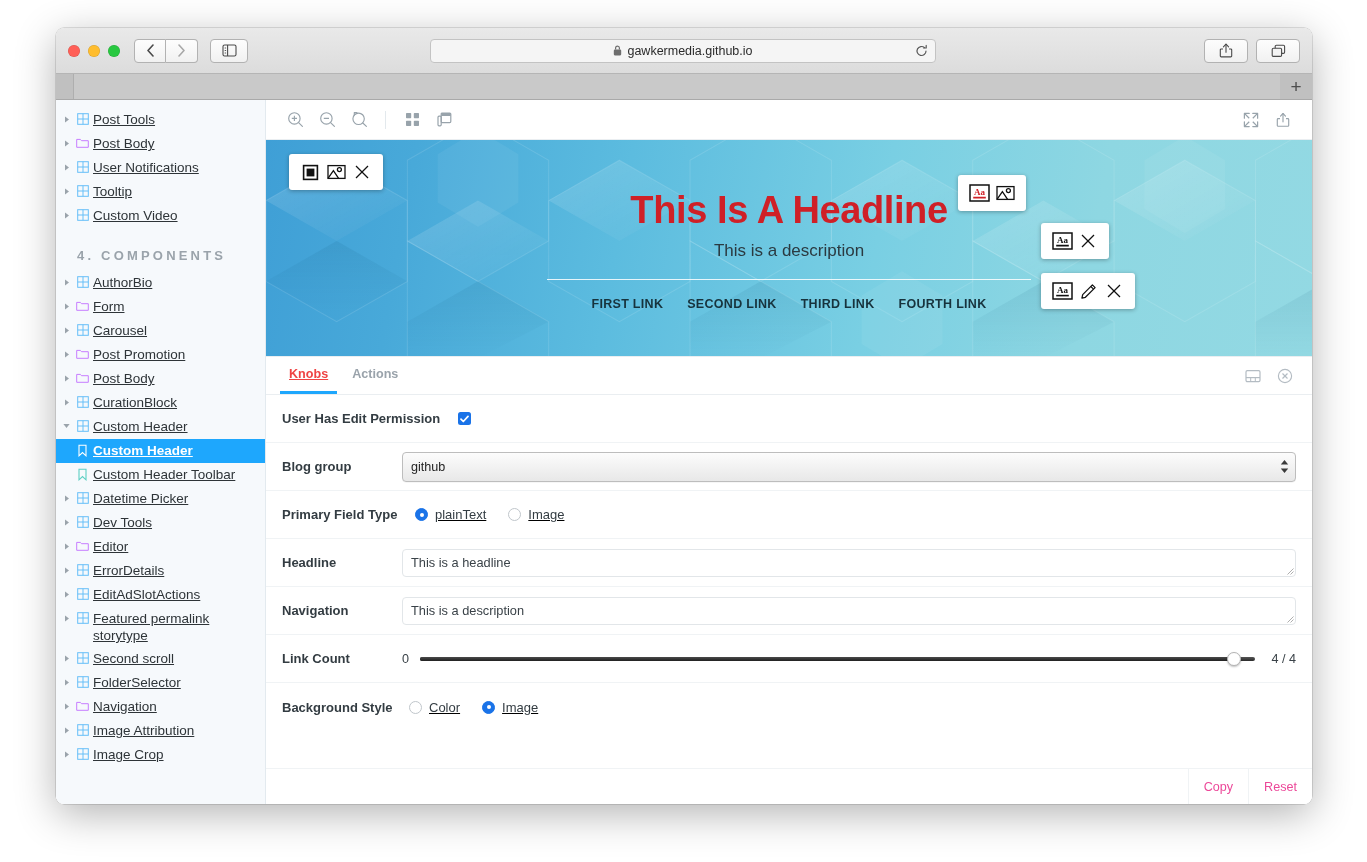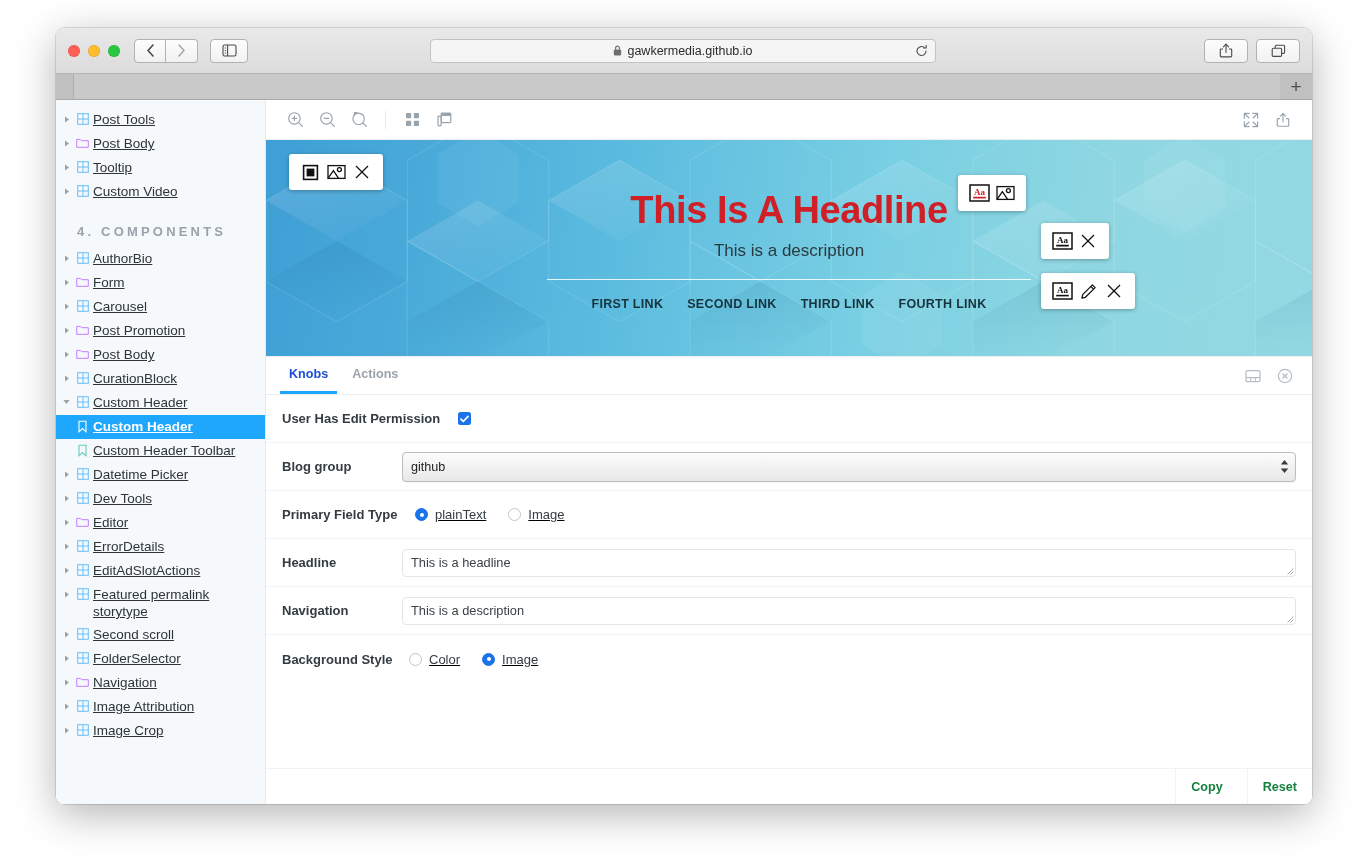"User Notifications" div.nav-item { html: none -> <div> <span> <svg> <path></path> </svg> </span> <span> <svg> <rect></rect> <line></line> <line></line> </svg> </span> <span>User Notifications</span> </div> }
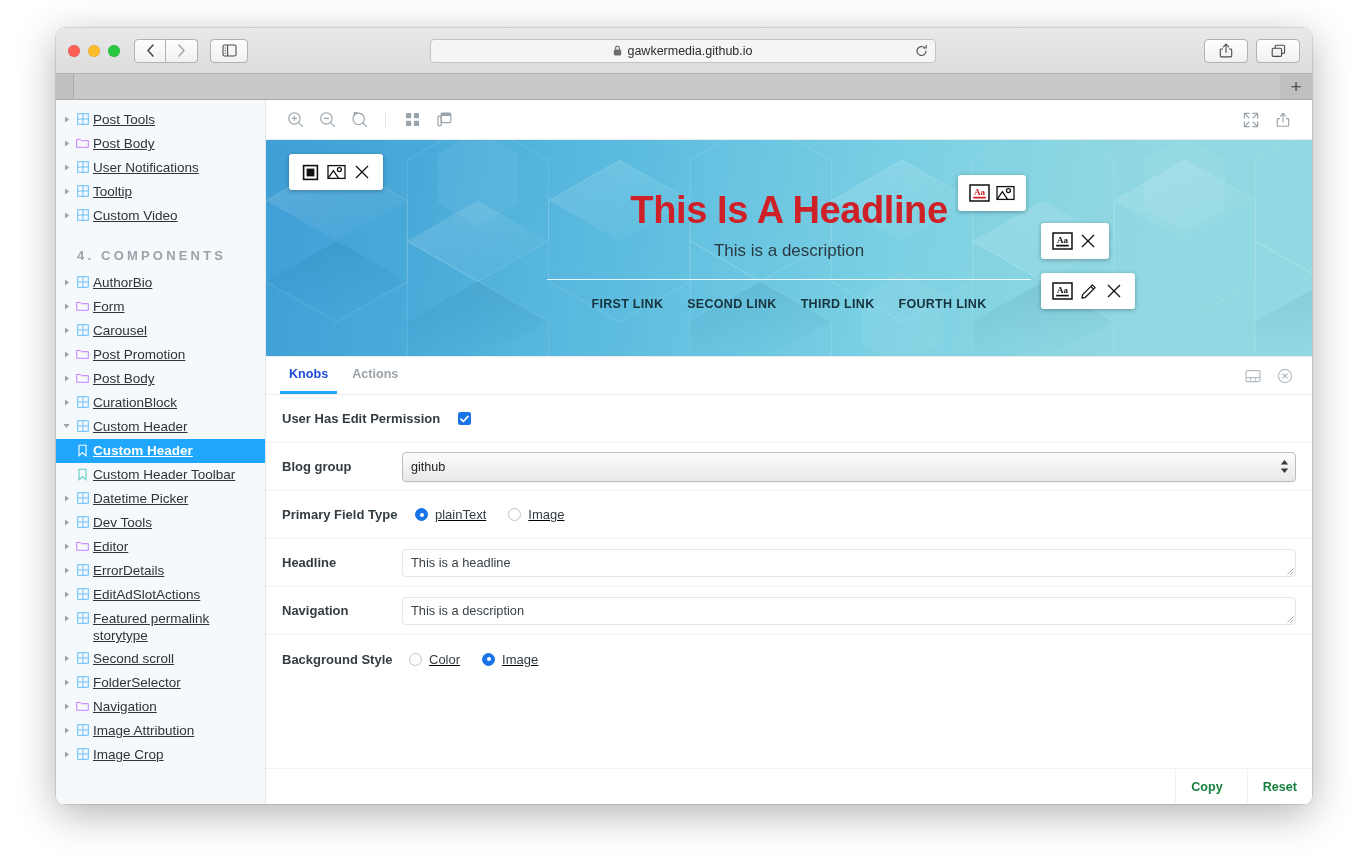"Knobs" .atab.active { color: #1d4ed8 -> #ef4444; text-decoration: none -> underline }
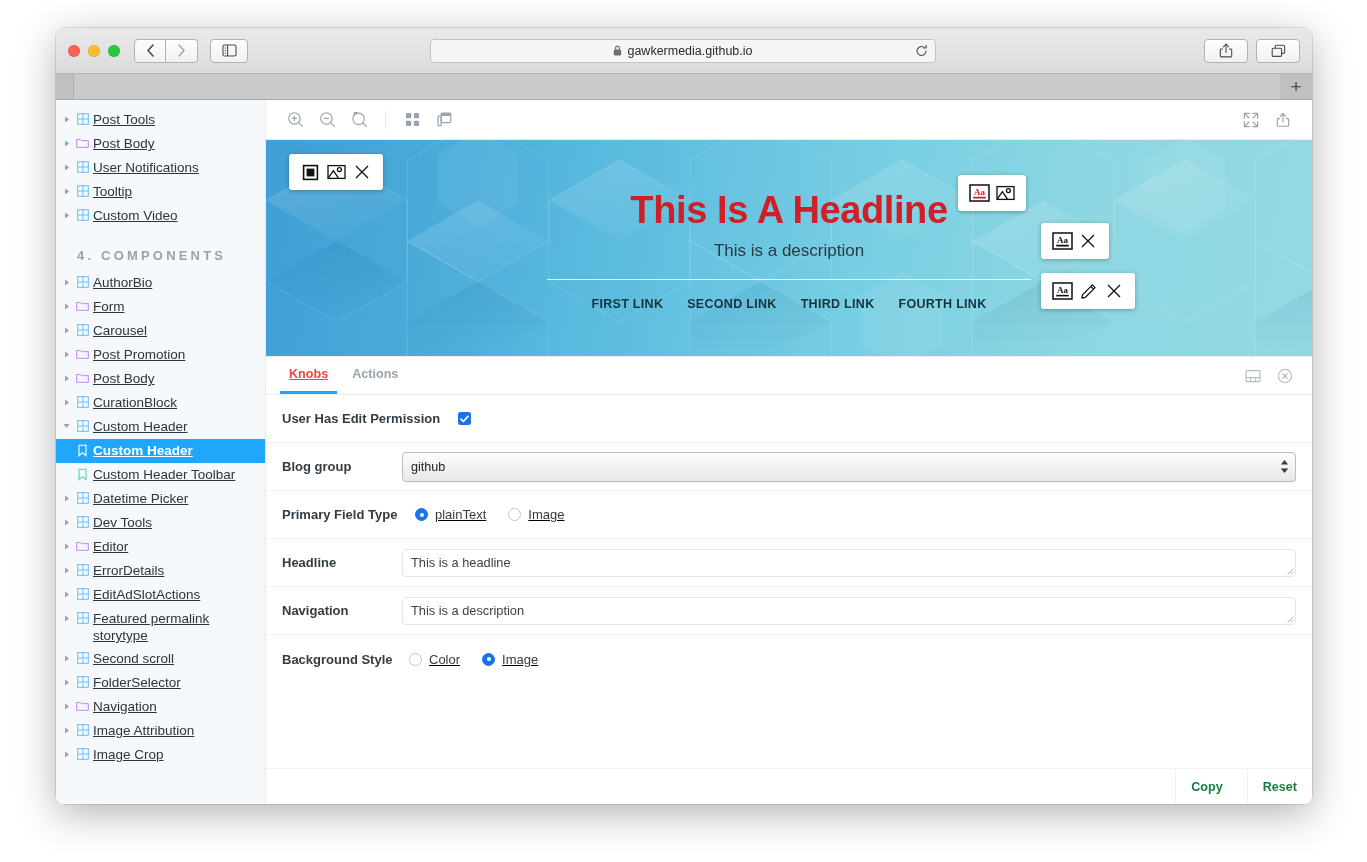"Link Count" div.krow { html: none -> <div> <div>Link Count</div> <div> <div> <span>0</span> <span> <span></span> <span></span> <span></span> </span> <span>4 / 4</span> </div> </div> </div> }
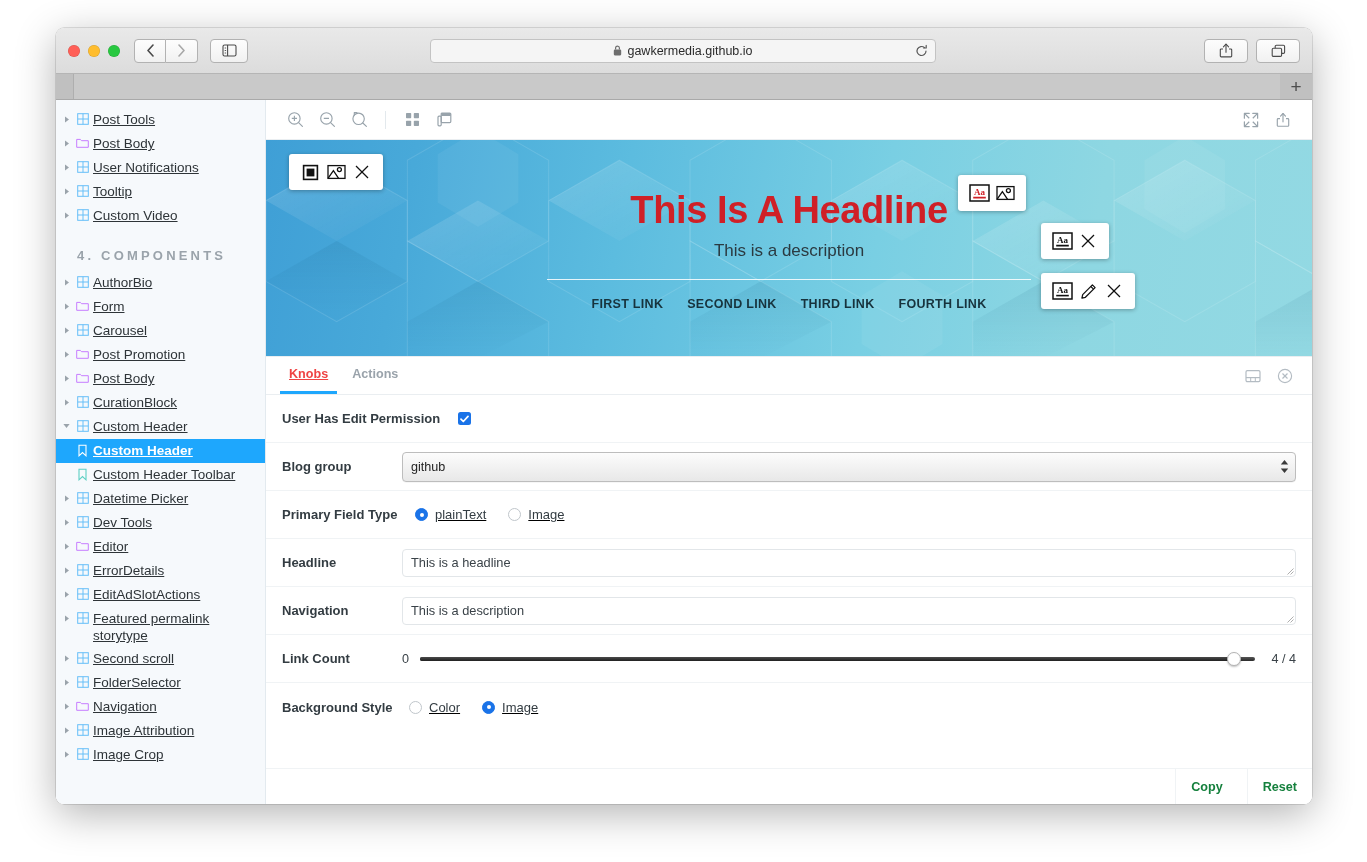"Copy" .pfbtn { color: #15803d -> #ec4899; font-weight: bold -> normal; margin-left: 9px -> none }
